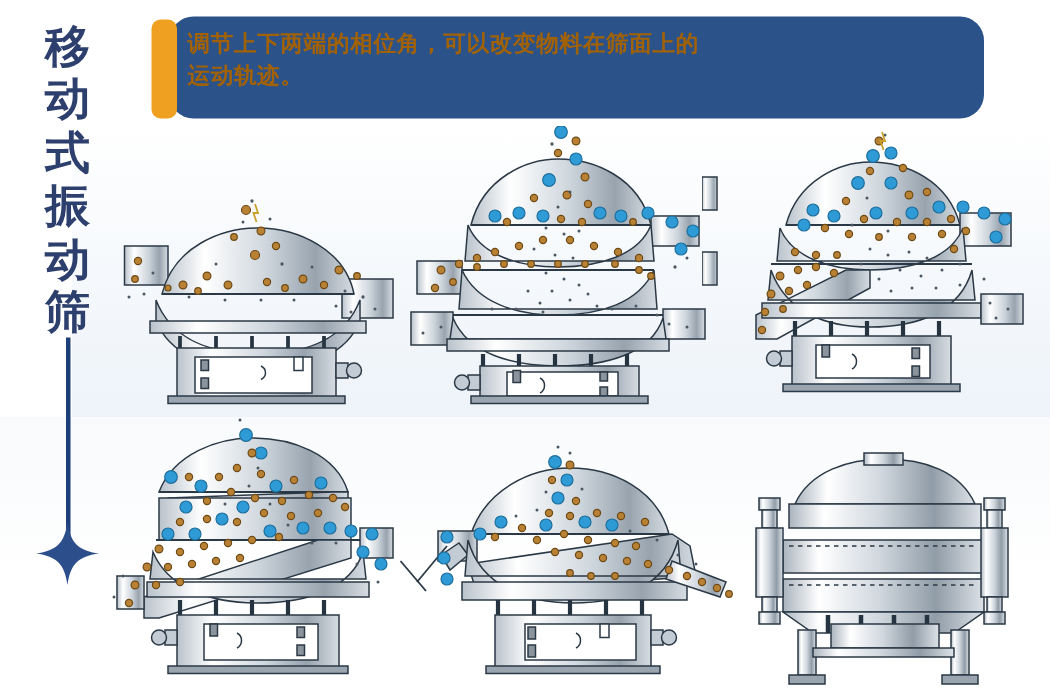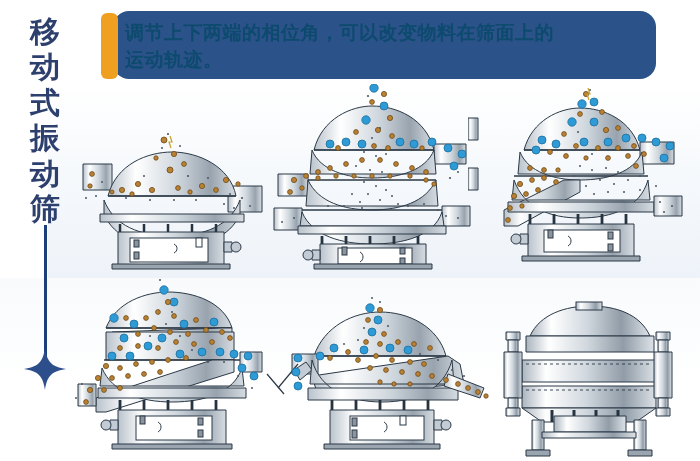"调节上下两端的相位角，可以改变物料在筛面上的" .banner-text { color: #0c4a6e -> #a16207; font-size: 19px -> 15px }
